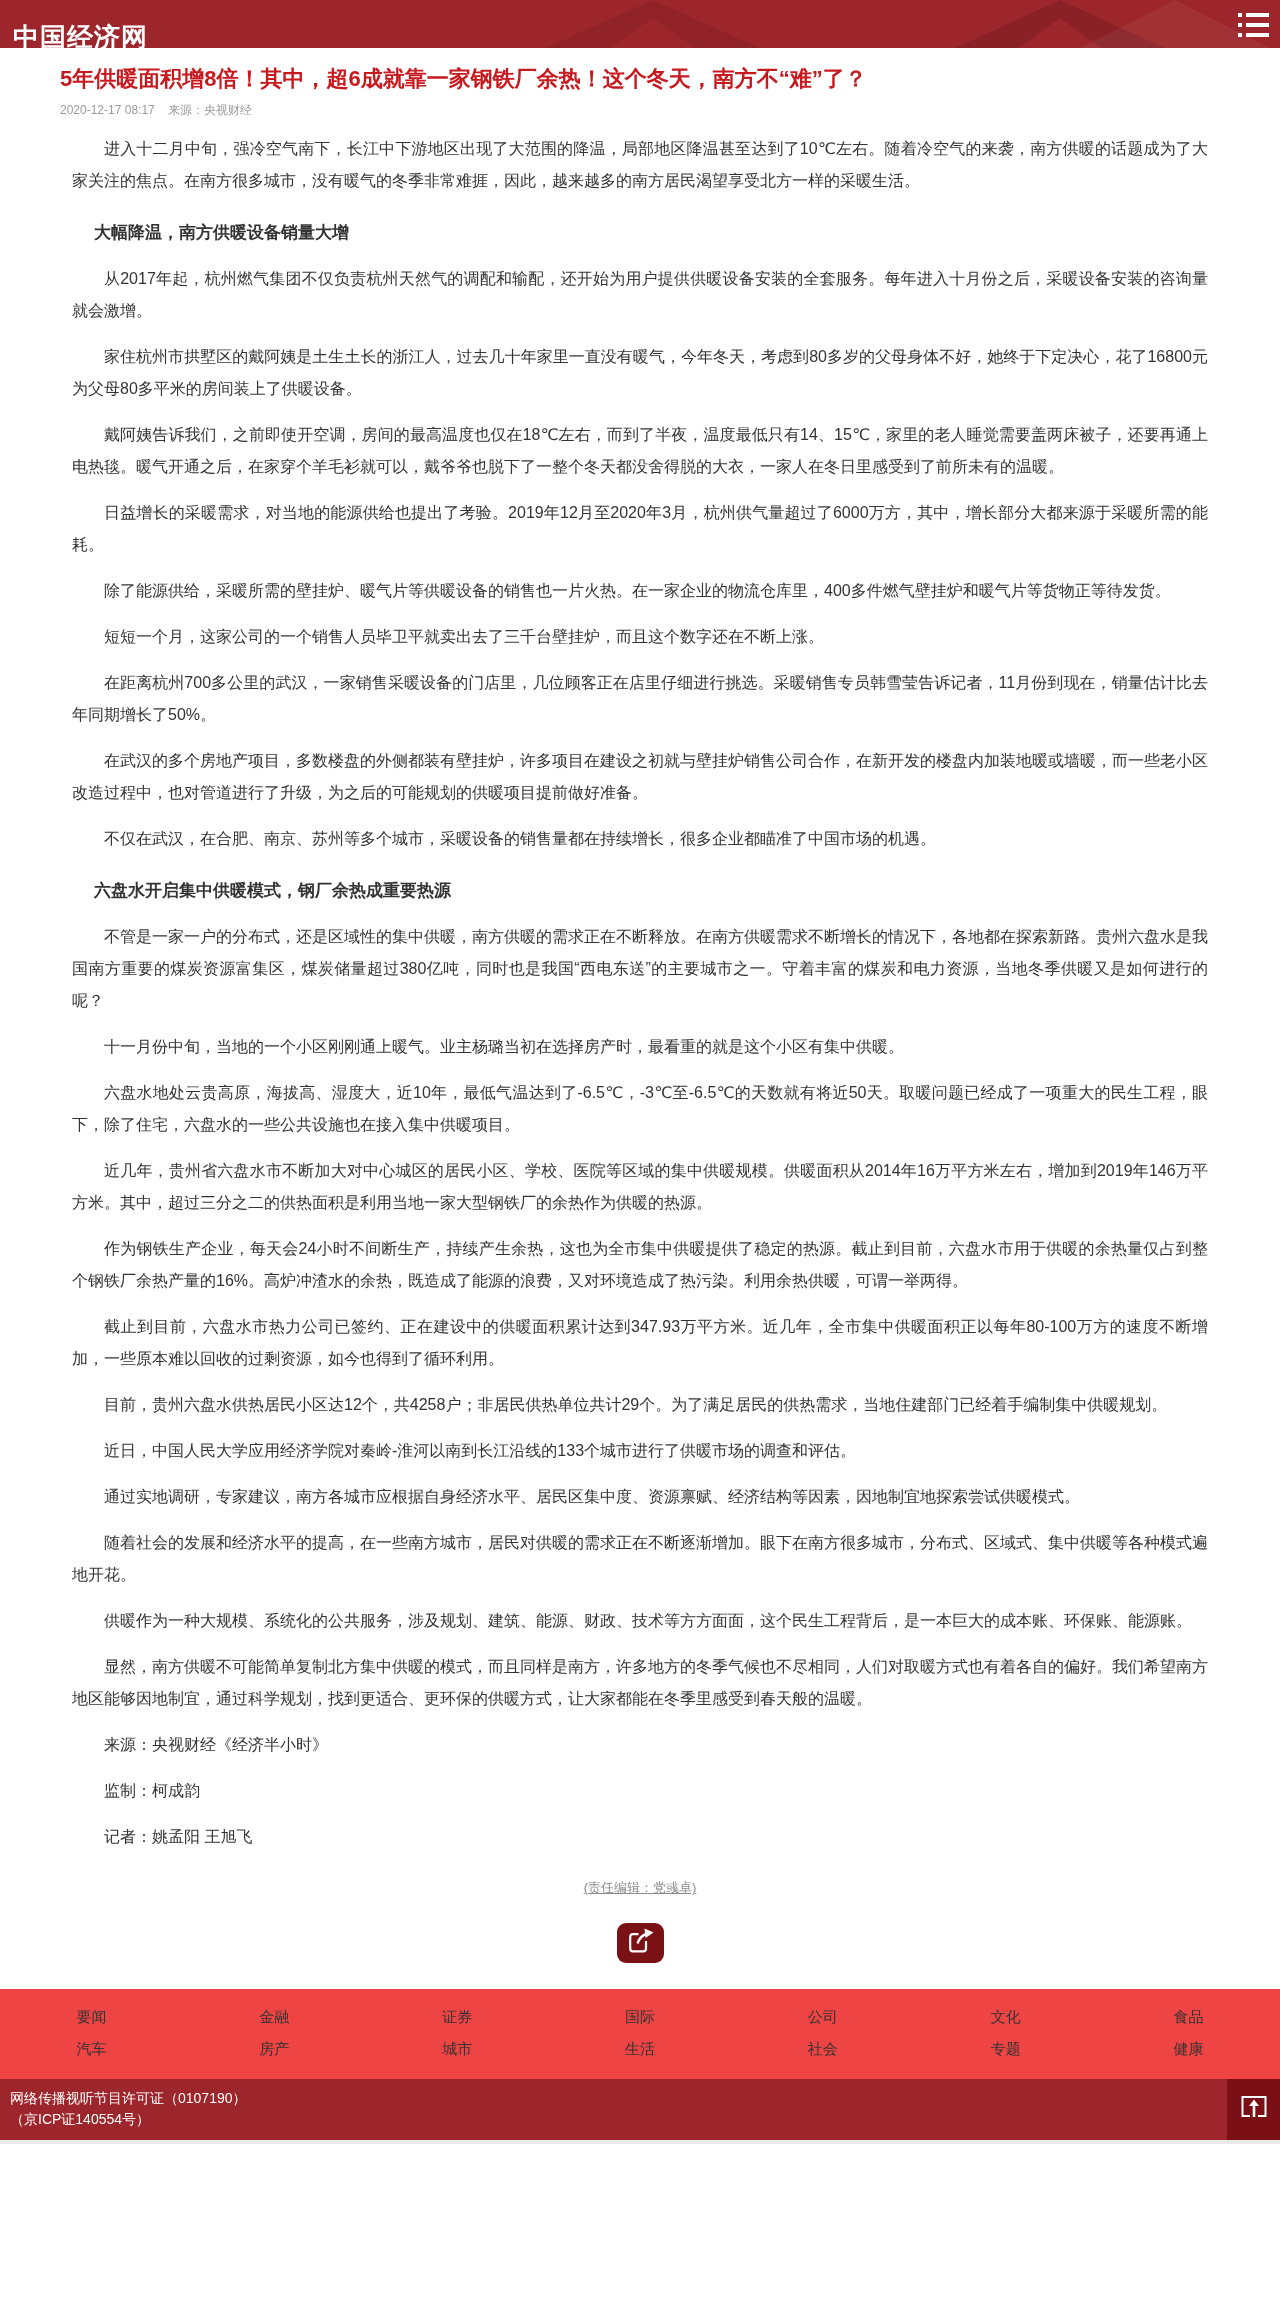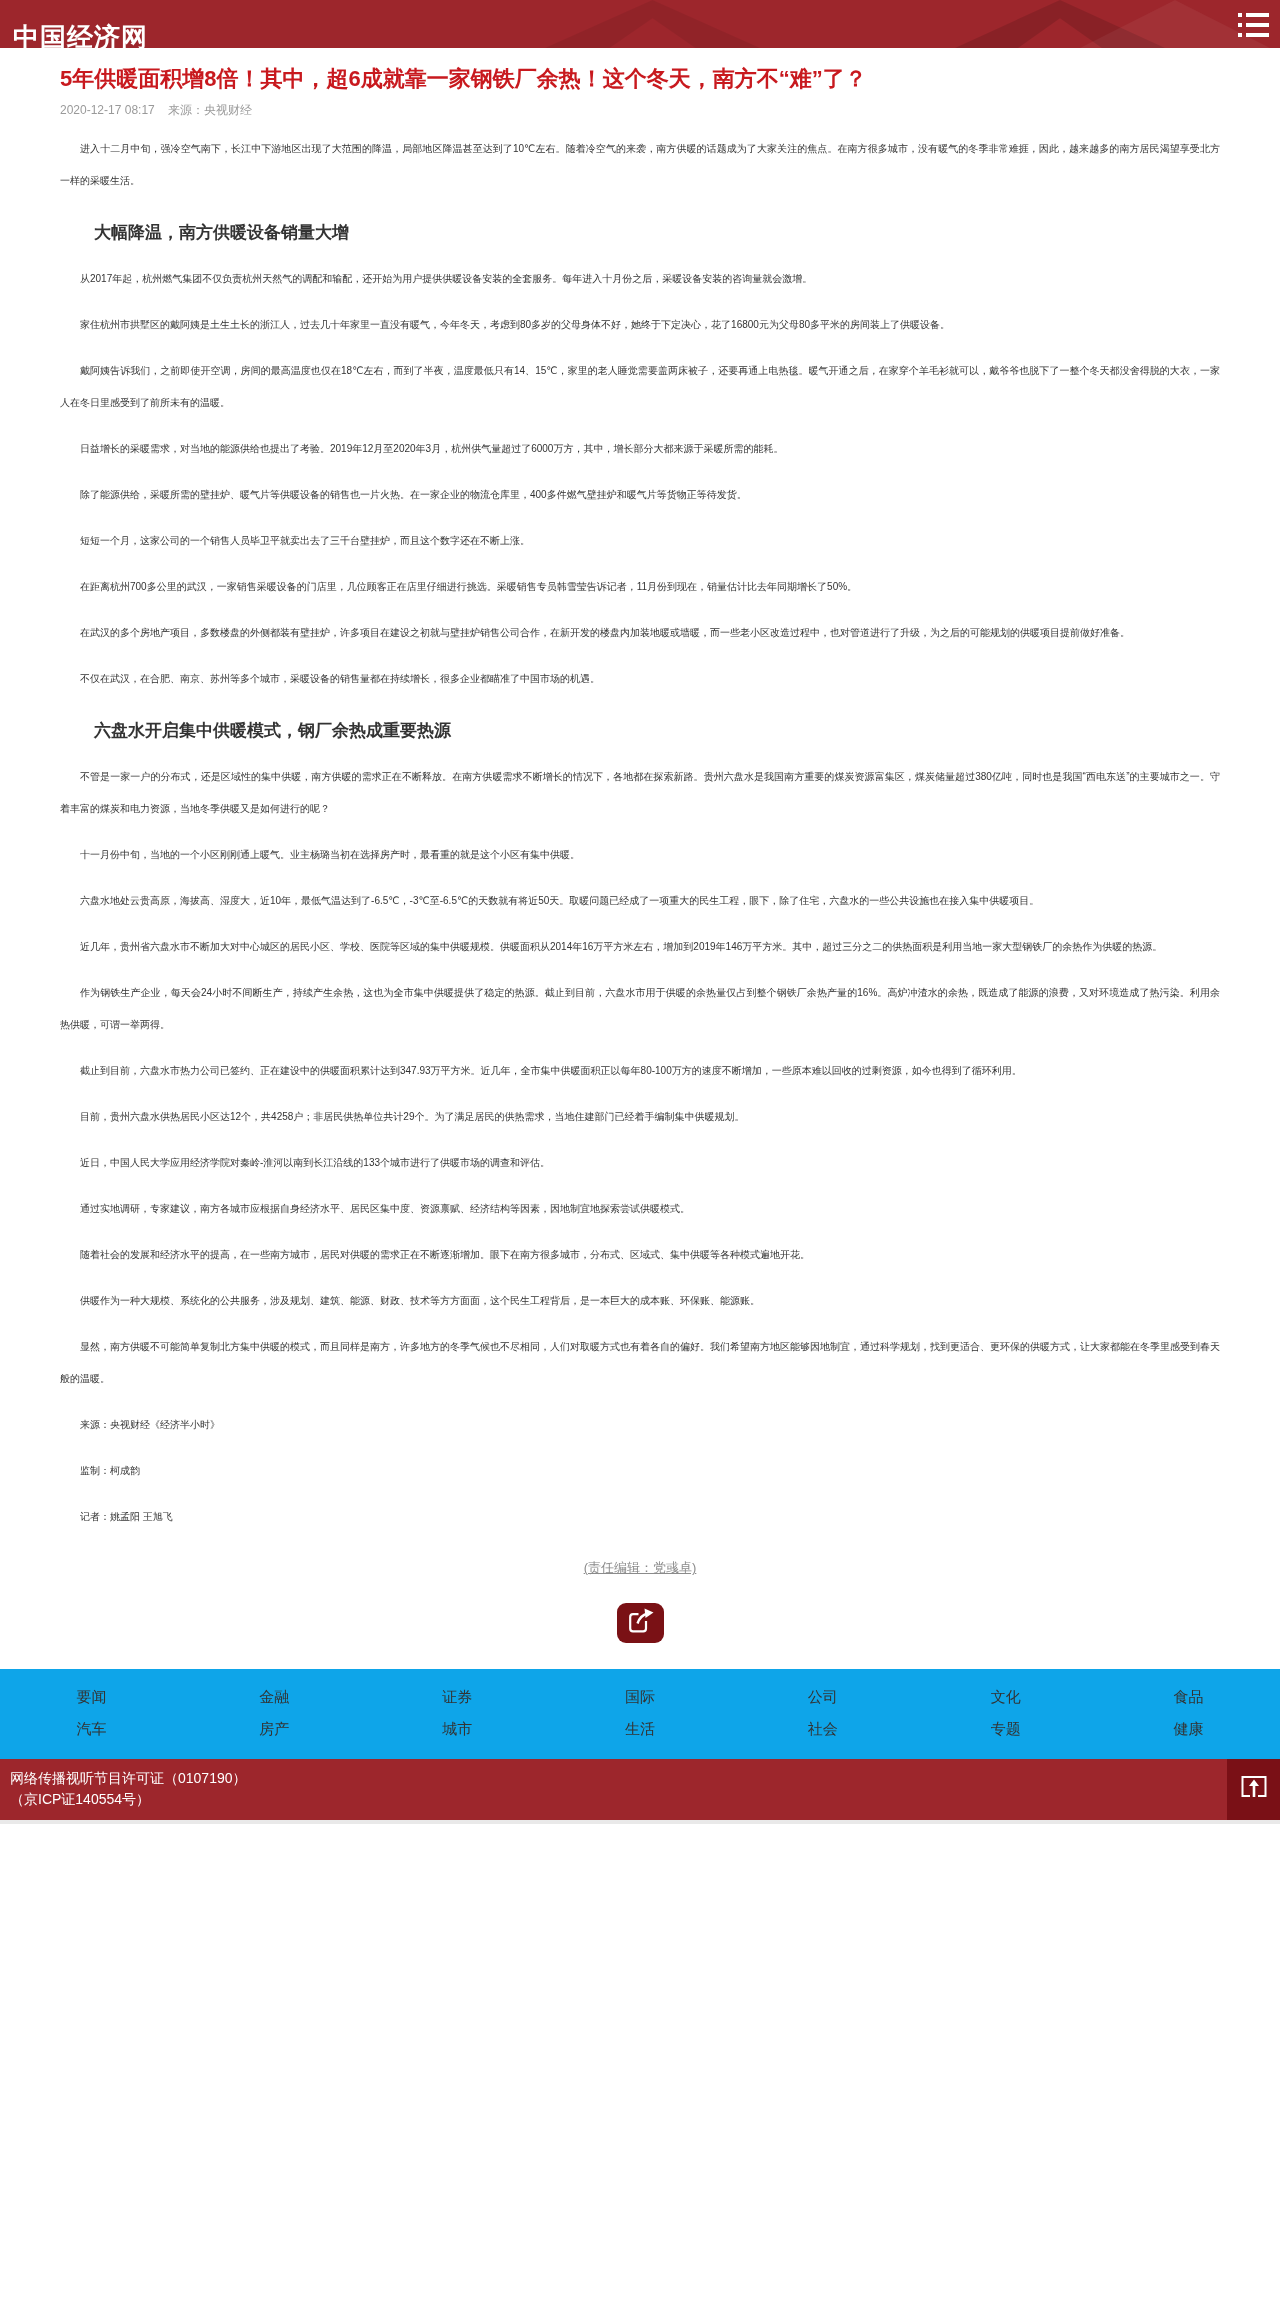"进入十二月中旬，强冷空气南下，长江中下游地区出现了大范围的降温，局部地区降温甚至" .para { font-size: 10px -> 16px; margin: 14px 0 -> 14px 12px }
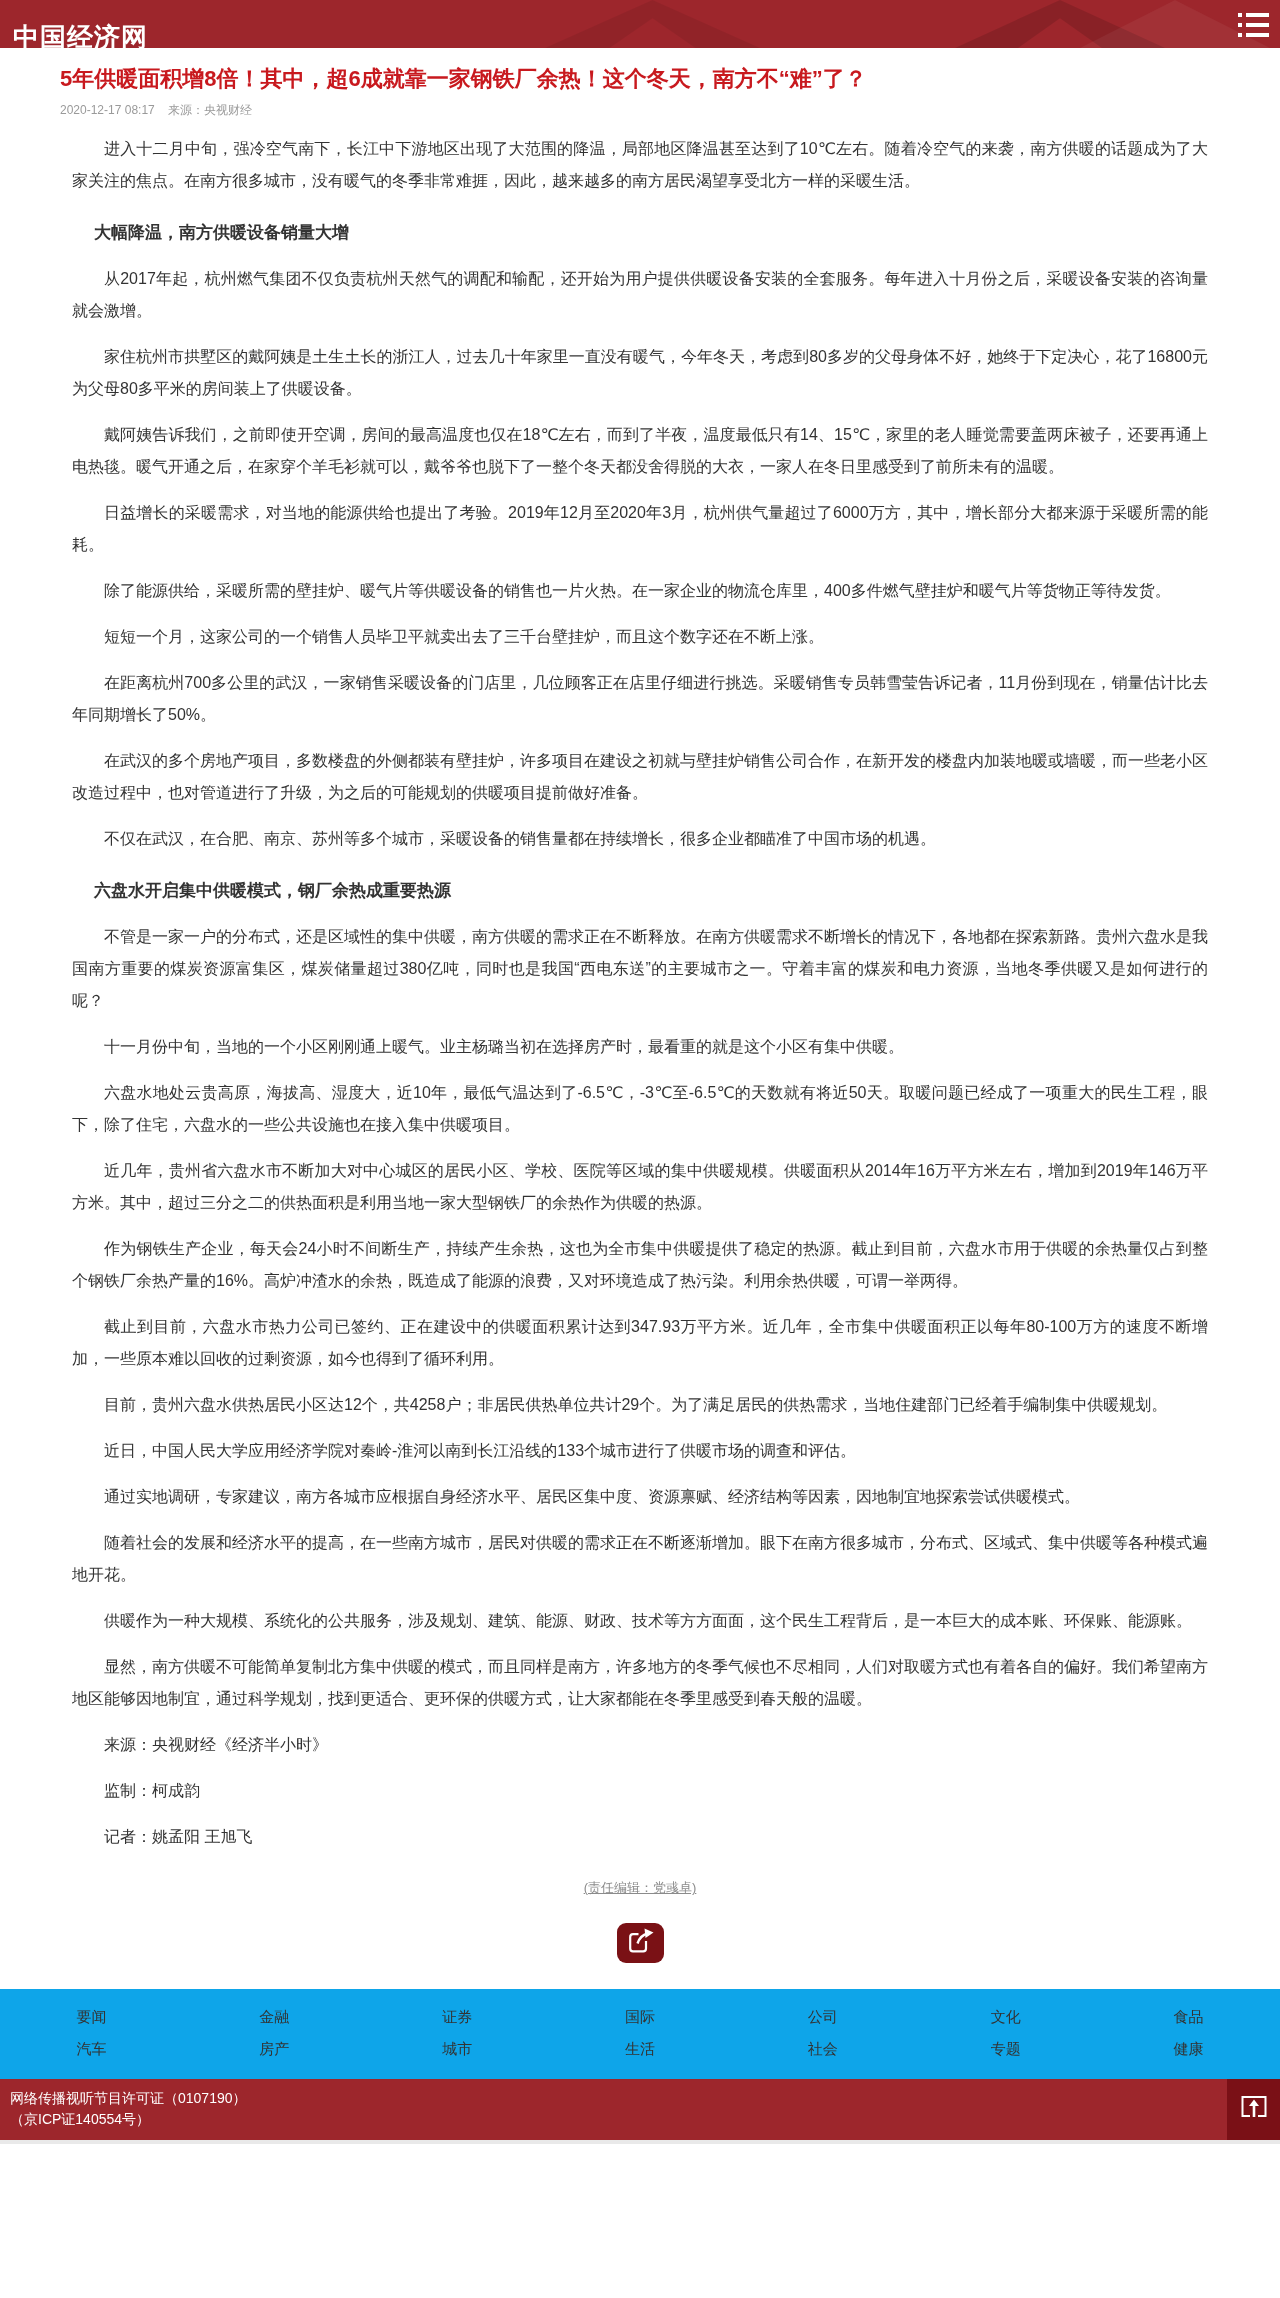"要闻" .footer-nav { background: #0ea5e9 -> #ef4444 }
